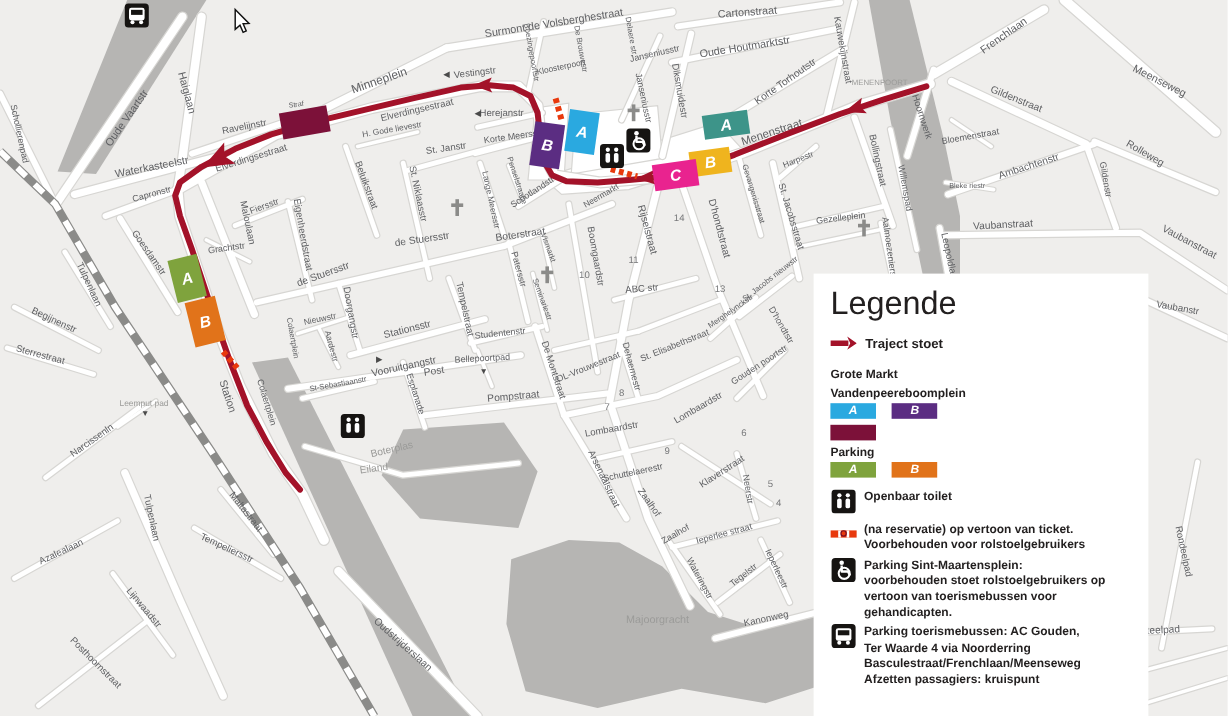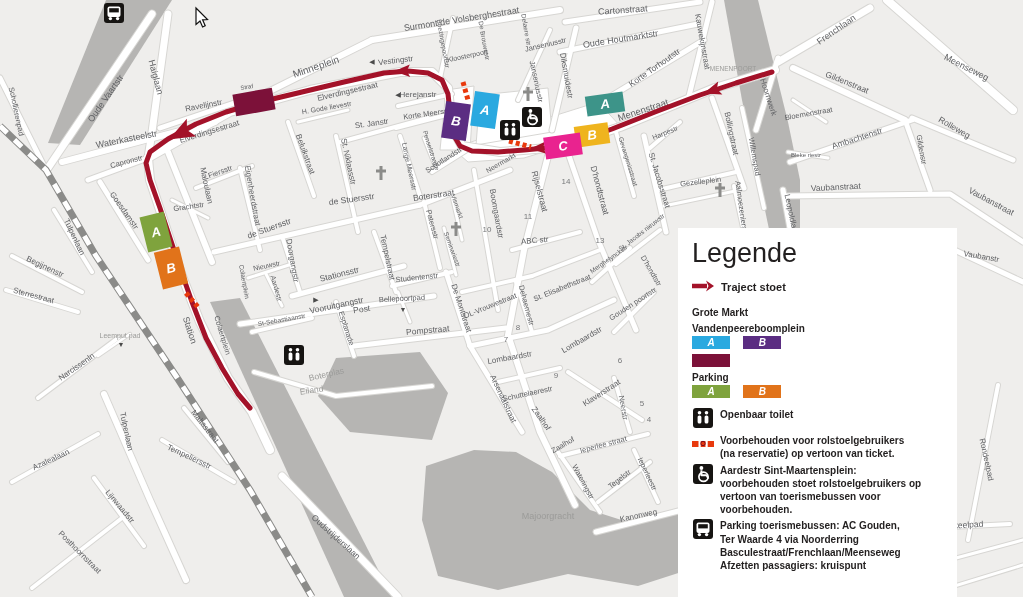"Voorbehouden voor rolstoelgebruikers" div { order: before "(na reservatie) op vertoon van" -> after "(na reservatie) op vertoon van" }
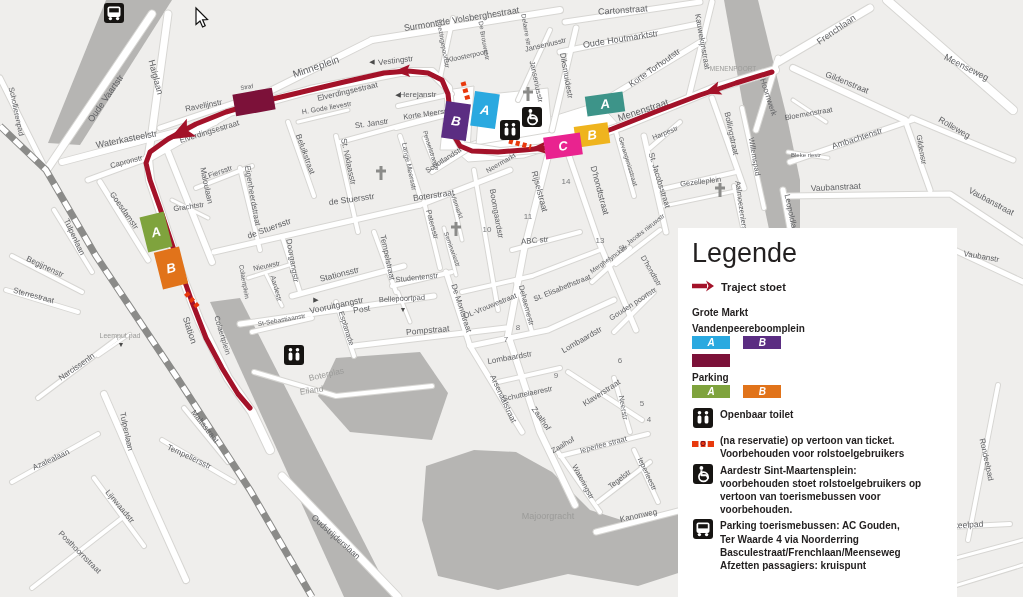"Aardestr Sint-Maartensplein:" div { text: Aardestr -> Parking }
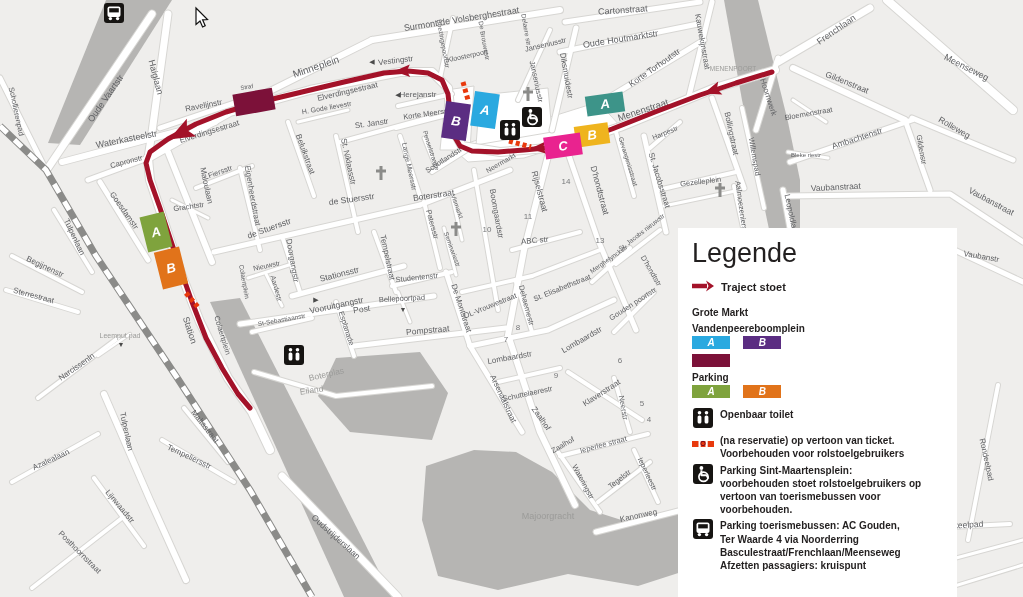"voorbehouden." div { text: voorbehouden -> gehandicapten }
